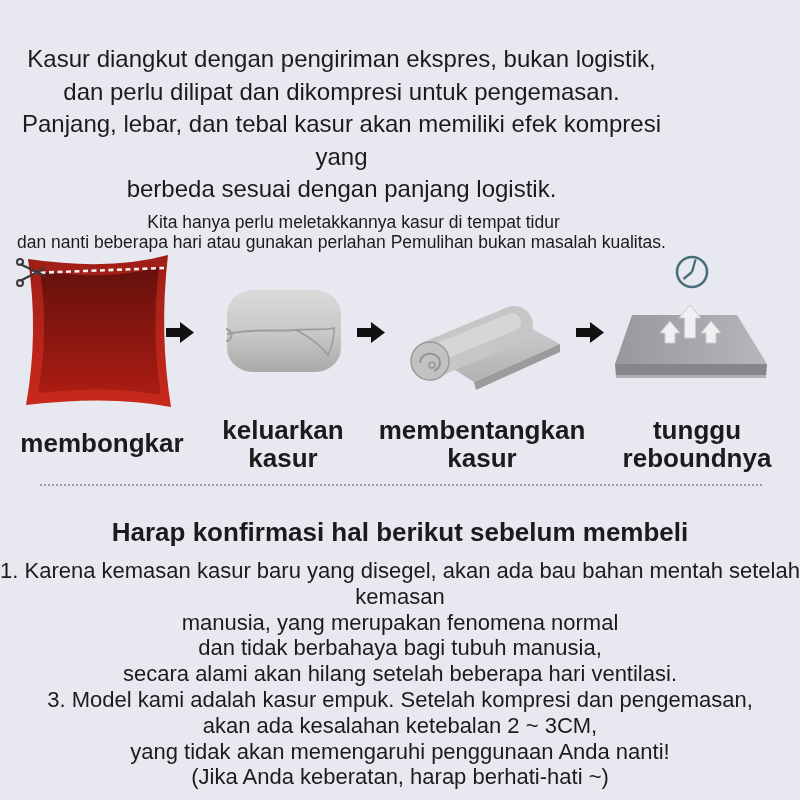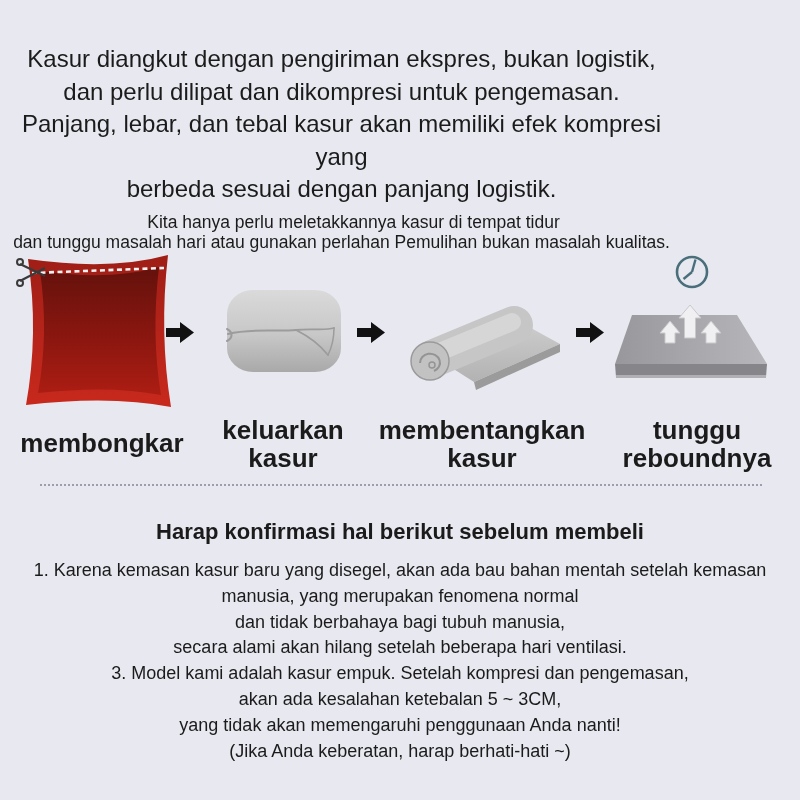"dan tunggu masalah hari atau" p.intro-small { text: tunggu masalah -> nanti beberapa }
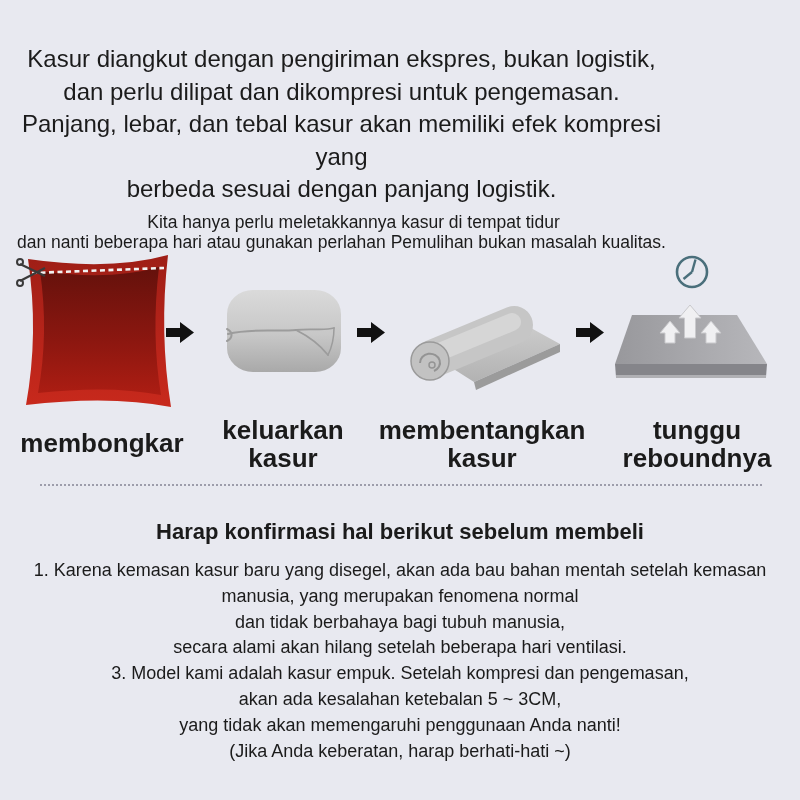"Harap konfirmasi hal berikut sebelum" .heading { font-size: 22px -> 26px }
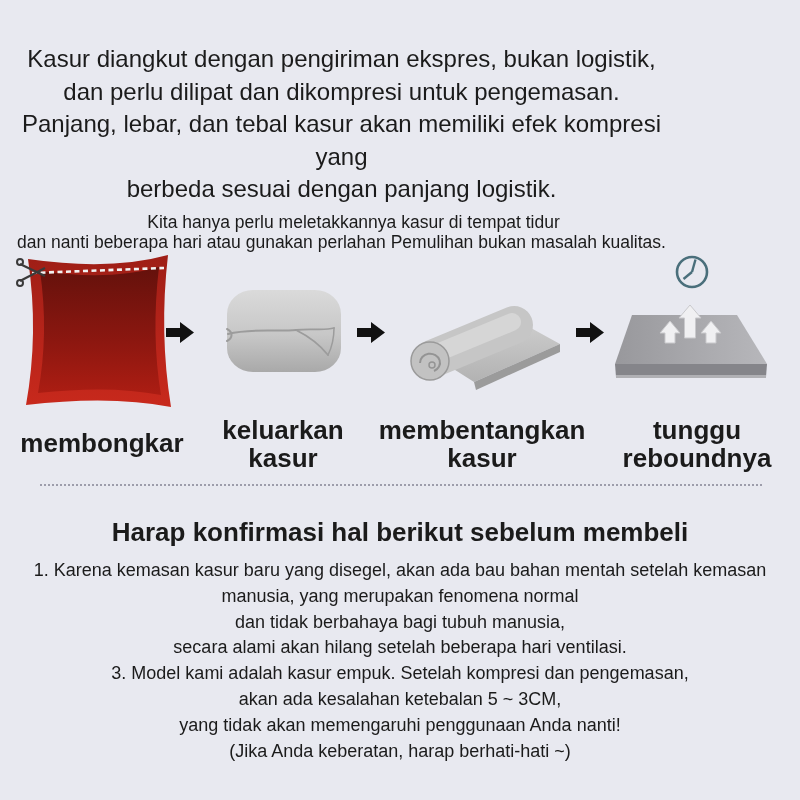"1. Karena kemasan kasur baru" .notes p { font-size: 18px -> 22px }
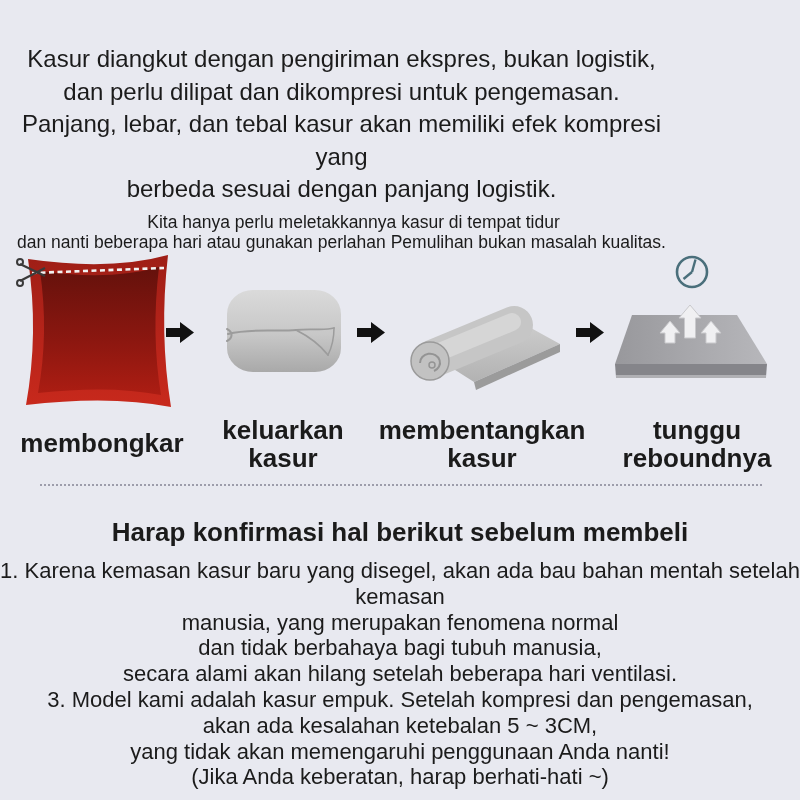"akan ada kesalahan ketebalan 5" p { text: 5 -> 2 }
